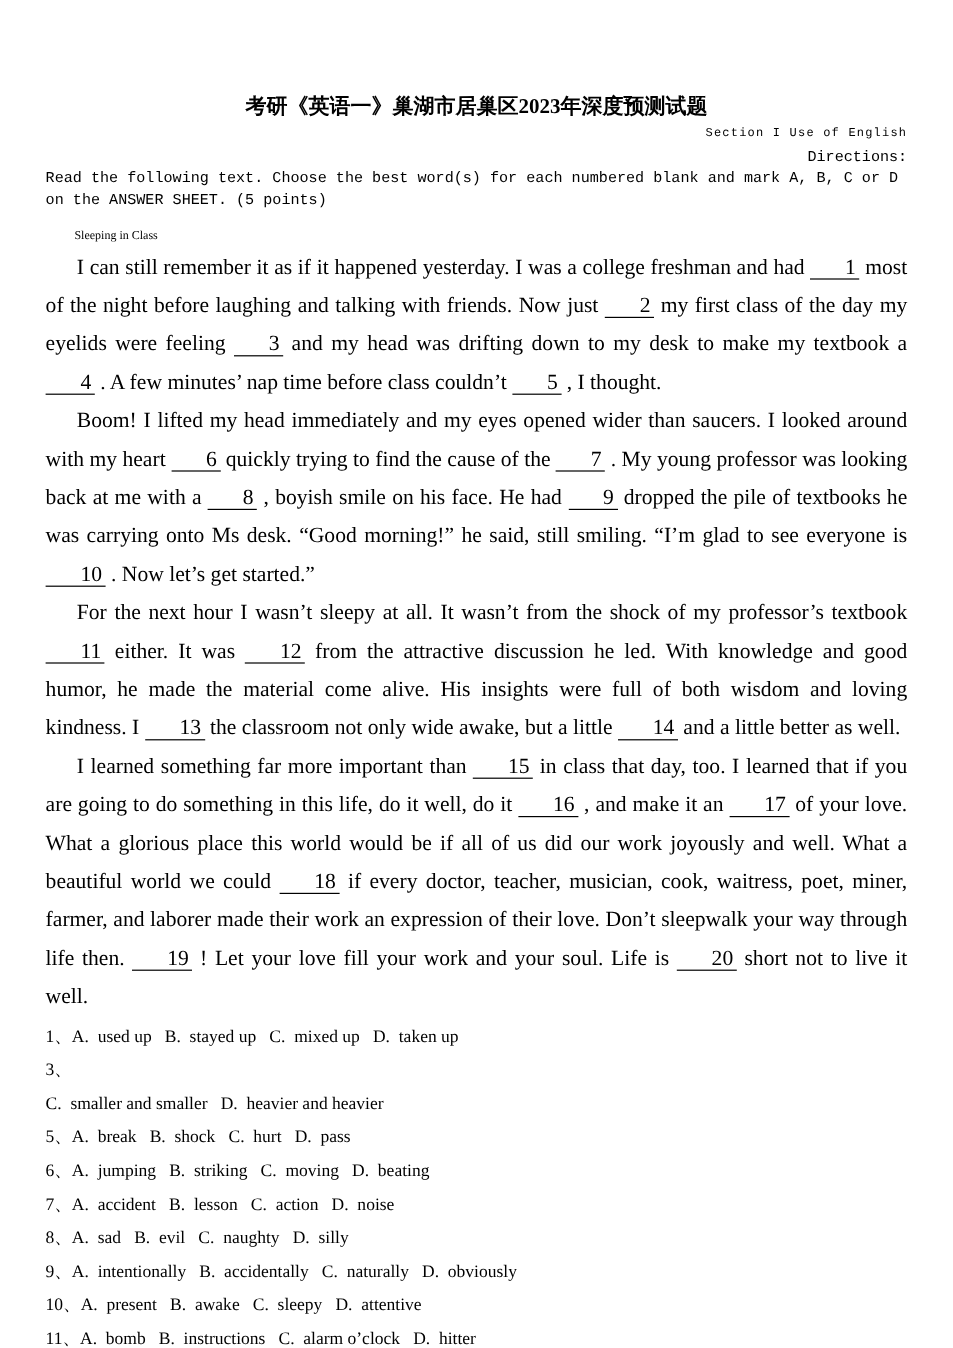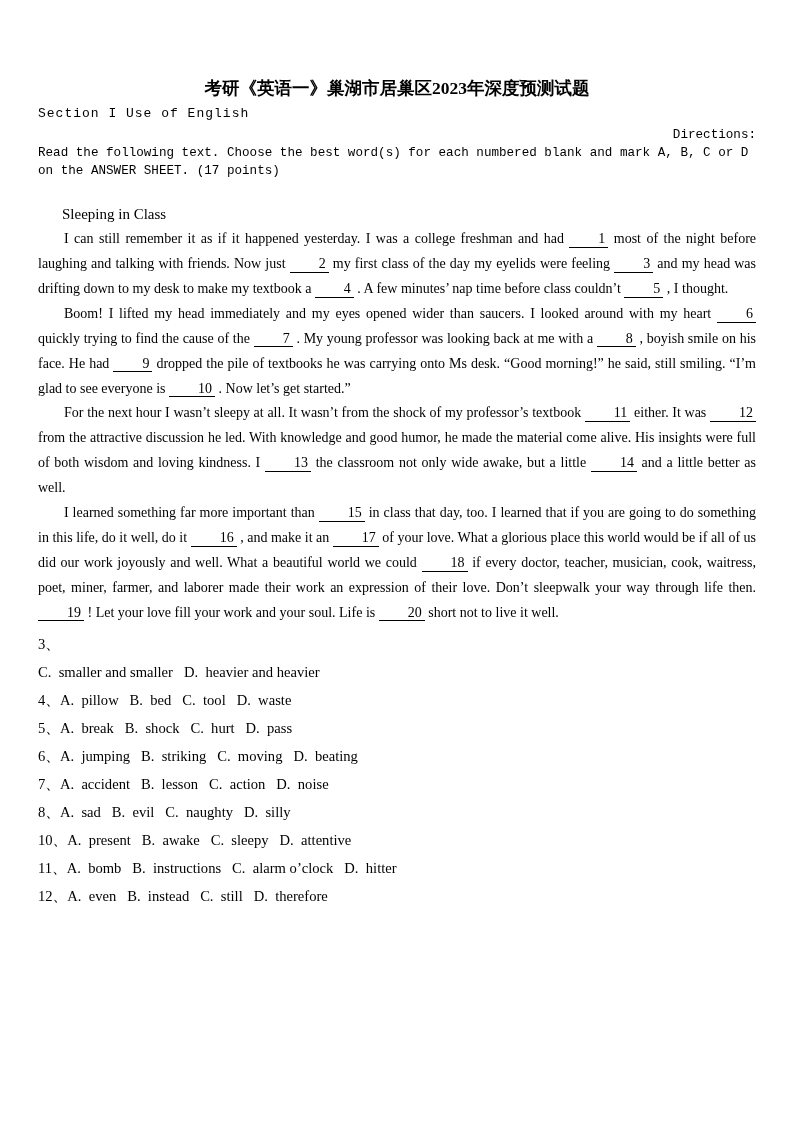"Section I Use of English" .section-head { font-size: 13px -> 10px; text-align: left -> right }
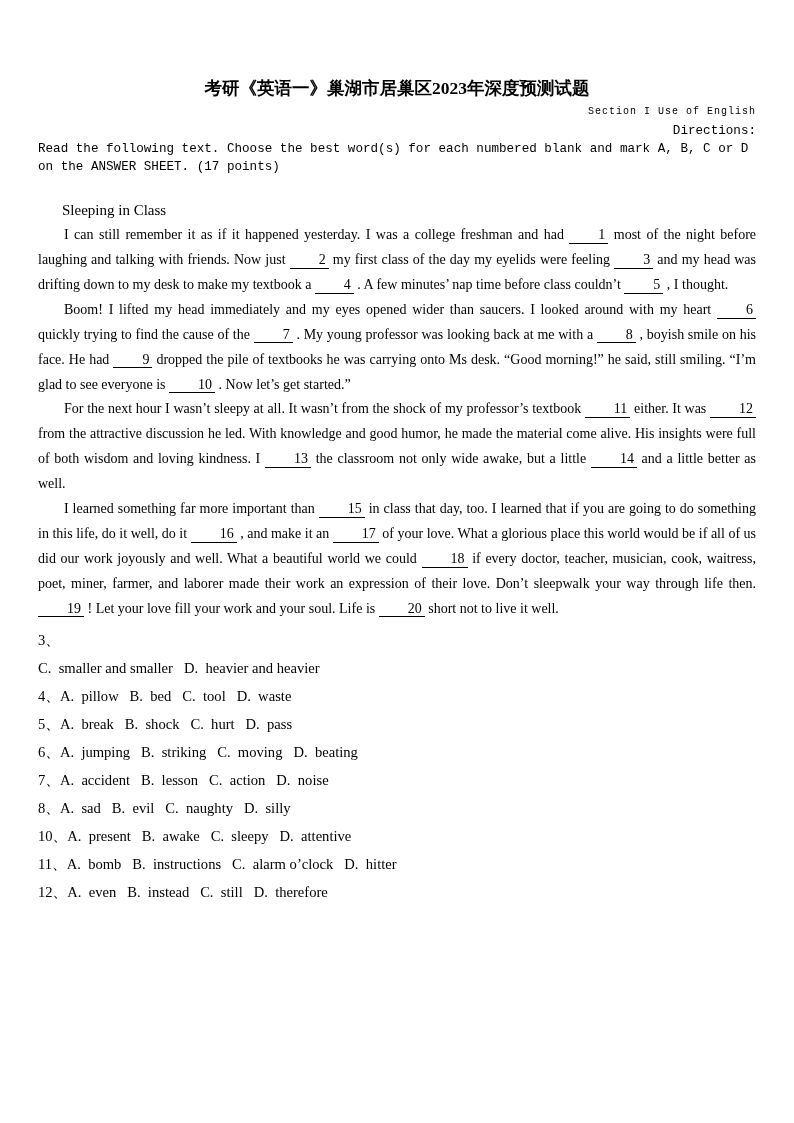"Read the following text. Choose" div.mono { text: 17 -> 5 }
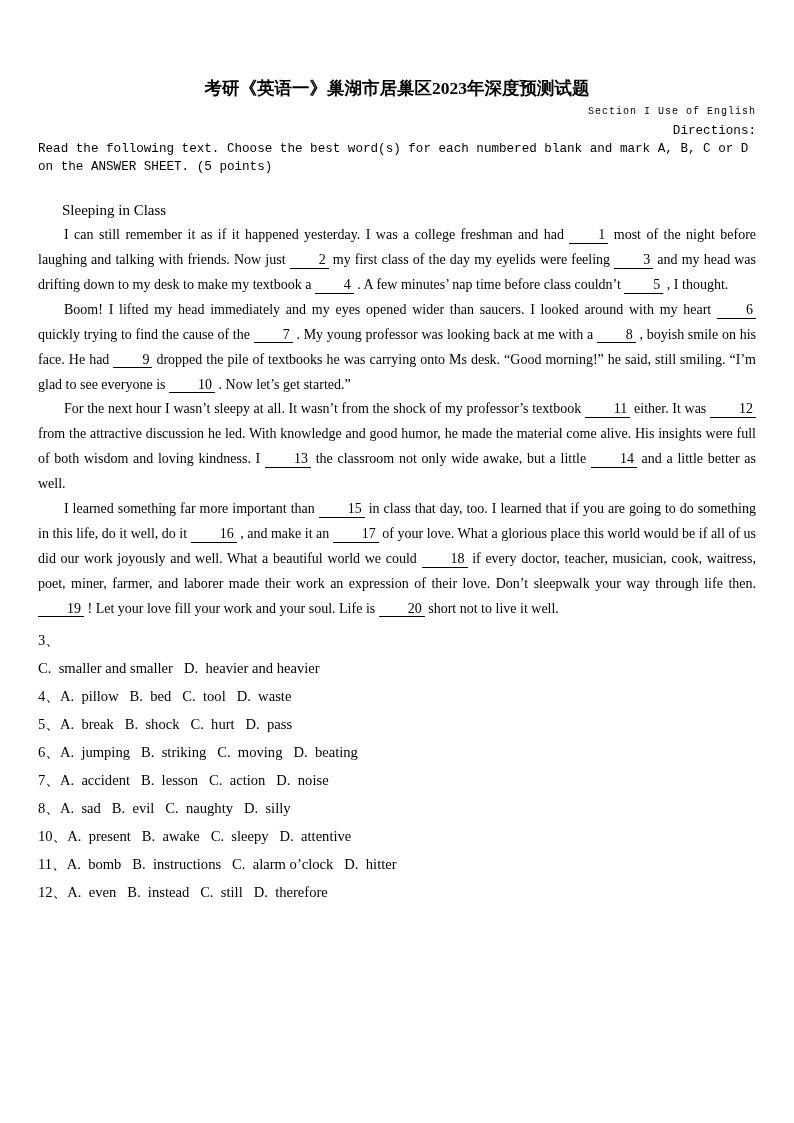"Sleeping in Class" .subtitle { font-size: 15px -> 10px; margin: 22px 0 2px 24px -> 12px 0 2px 24px }
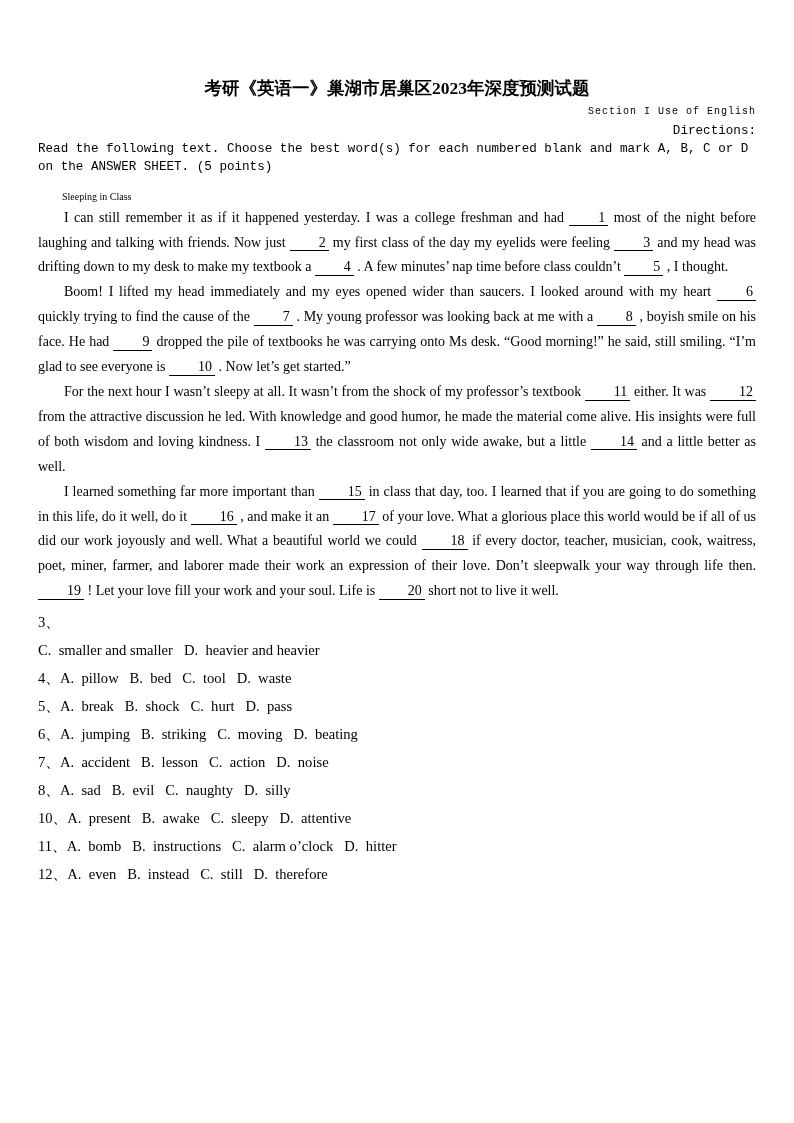"I can still remember it" .para { font-size: 14px -> 18px }
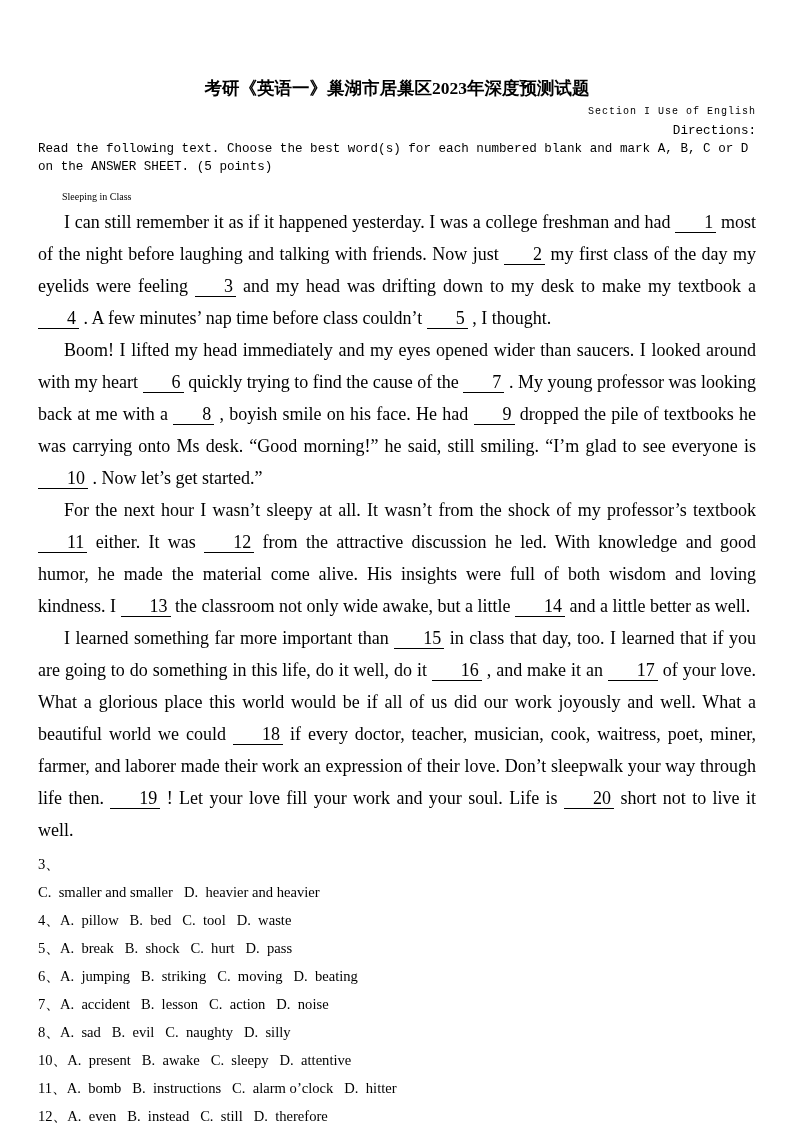"1、A. used up B. stayed" div.options { html: none -> <div><span>1、</span><span>A. used up B. stayed up C. mixed up D. taken up</span></div> }
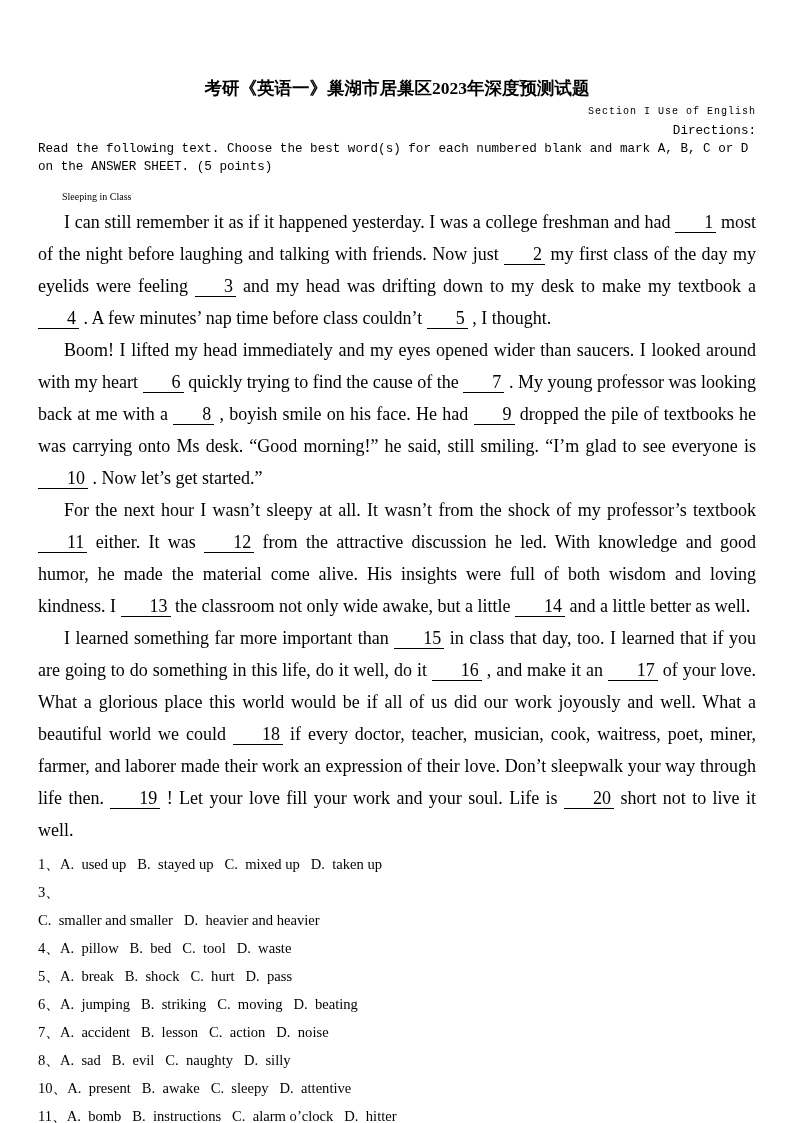"4、A. pillow B. bed C." div.options { html: <div><span>4、</span><span>A. pillow B. bed C. tool D. waste</span></div> -> none }
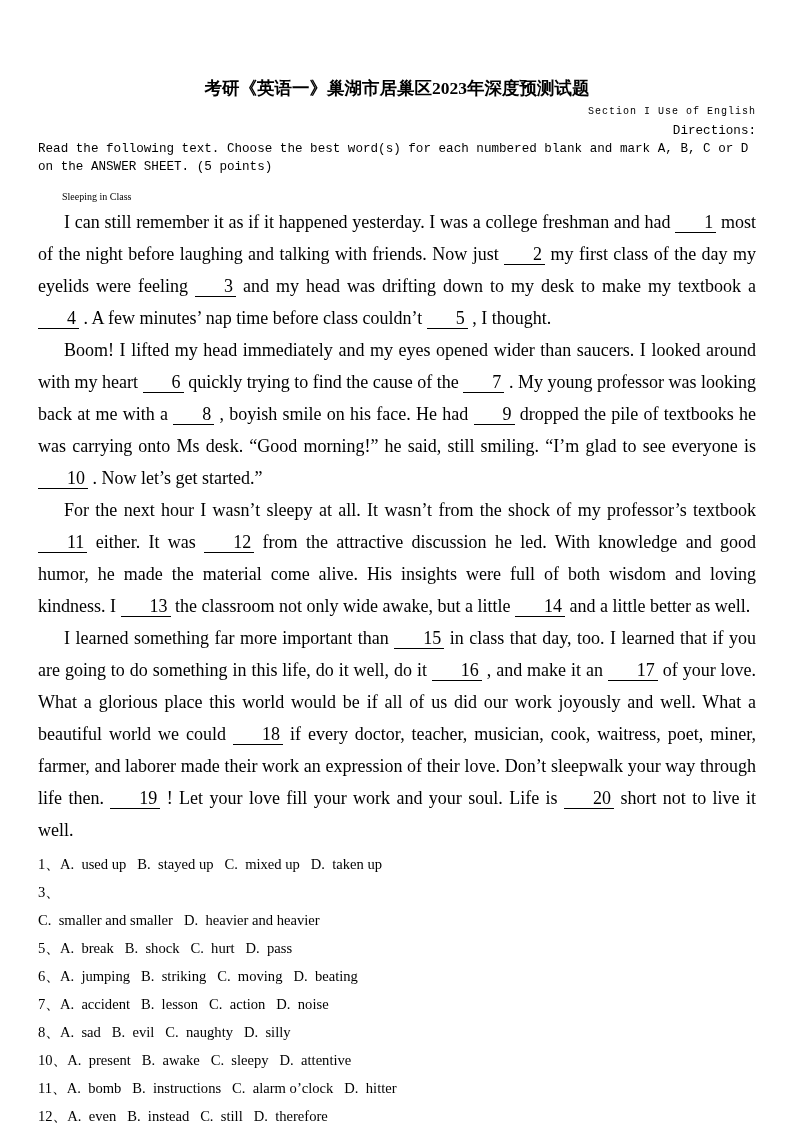"9、A. intentionally B. accidentally C." div.options { html: none -> <div><span>9、</span><span>A. intentionally B. accidentally C. naturally D. obviously</span></div> }
